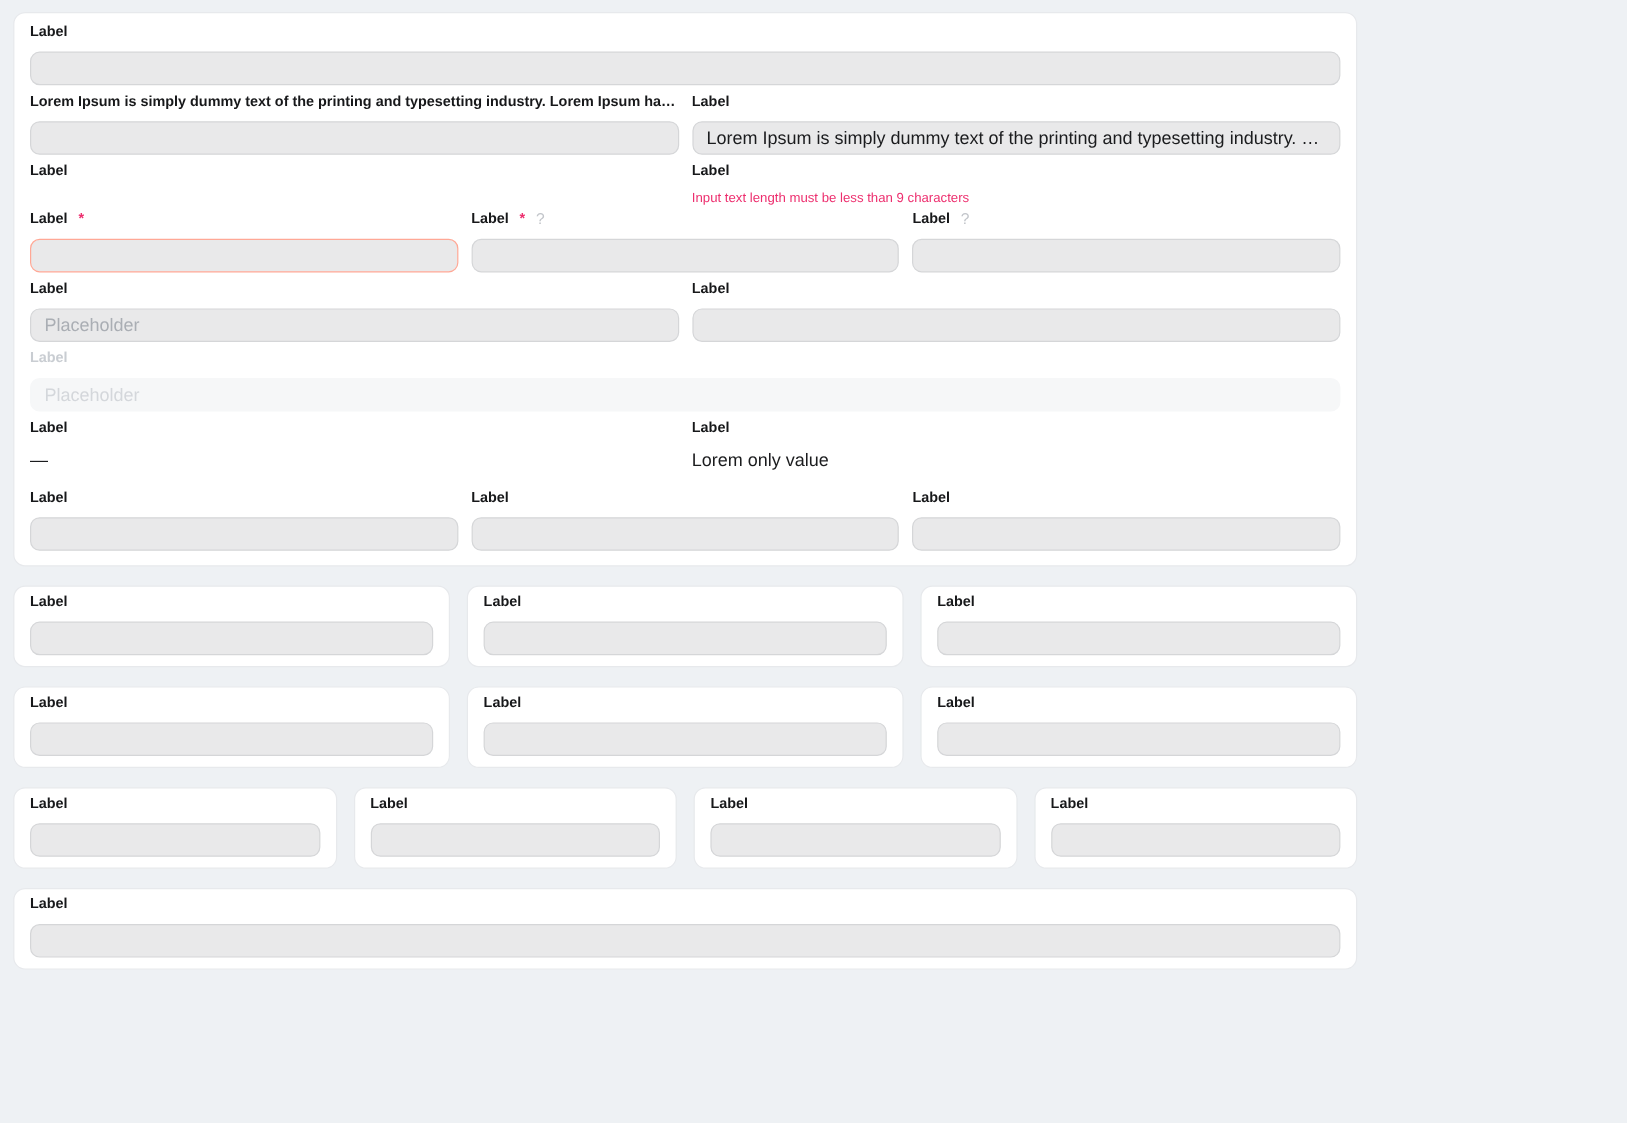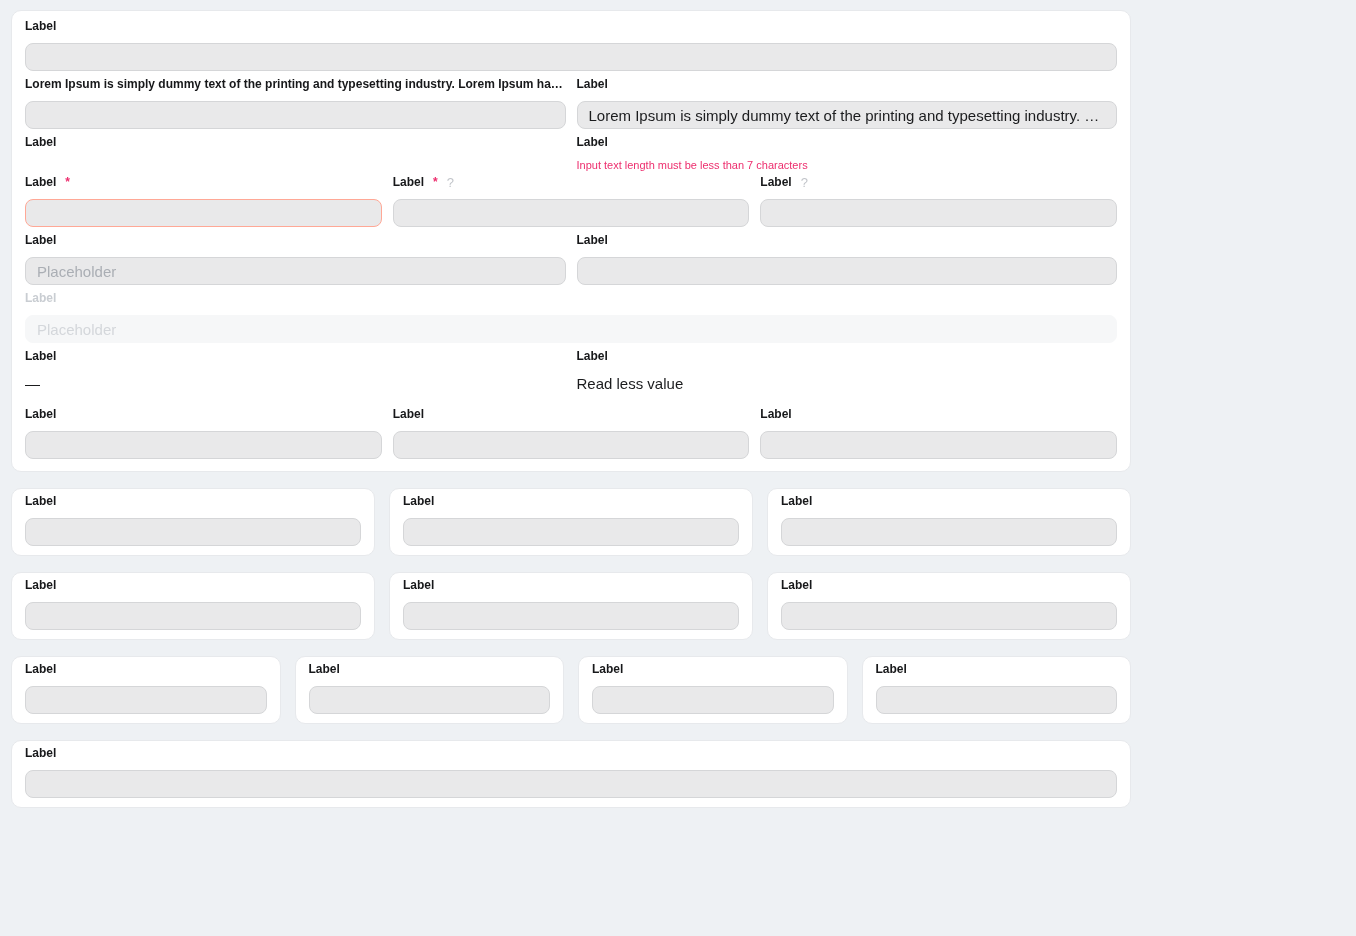"Input text length must be" div.error-text { text: 7 -> 9 }
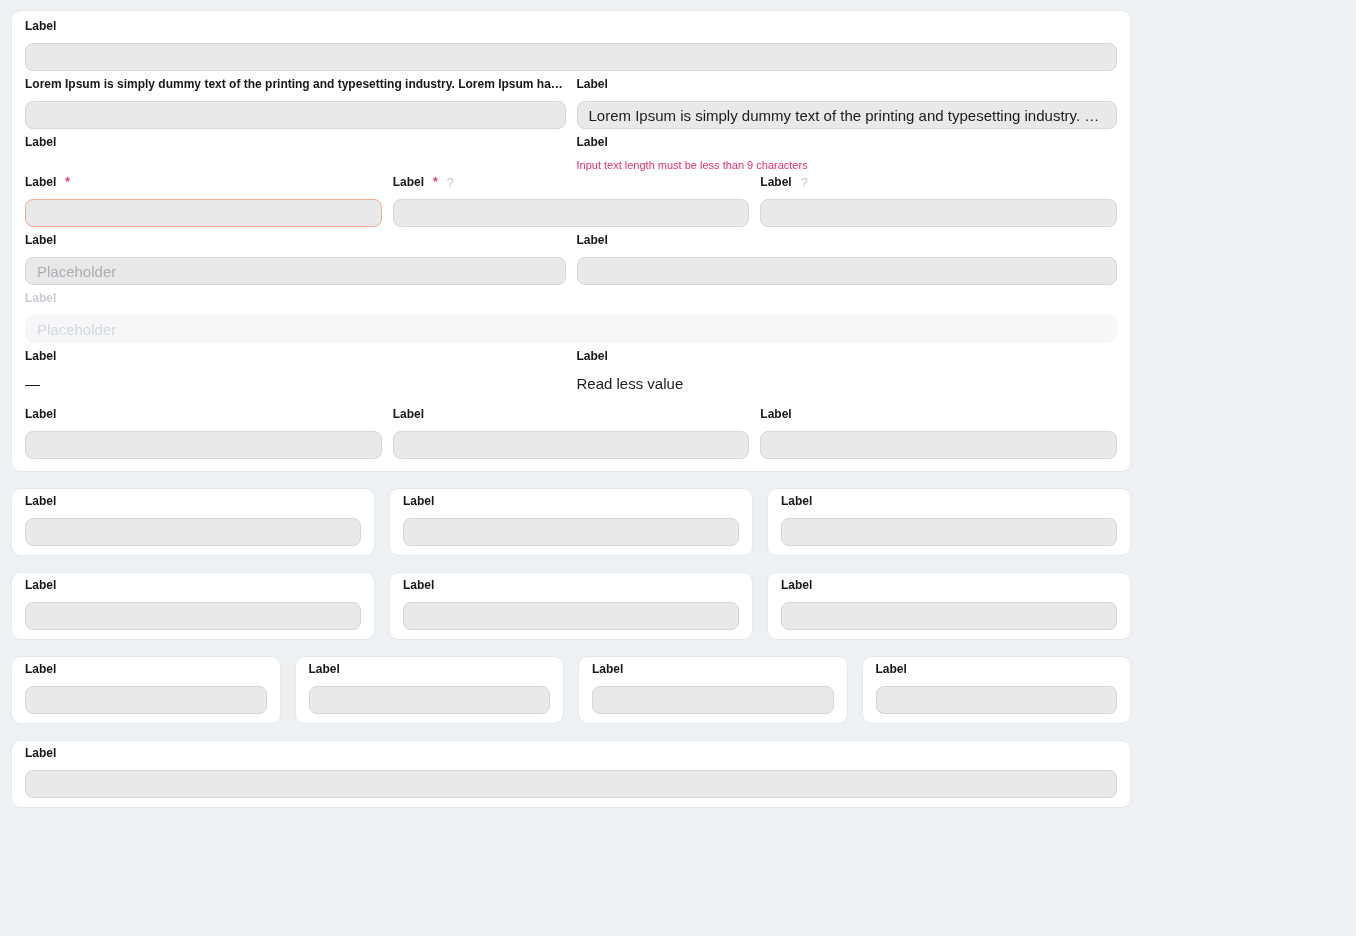"Read less value" div.ro-value { text: Read less -> Lorem only }
